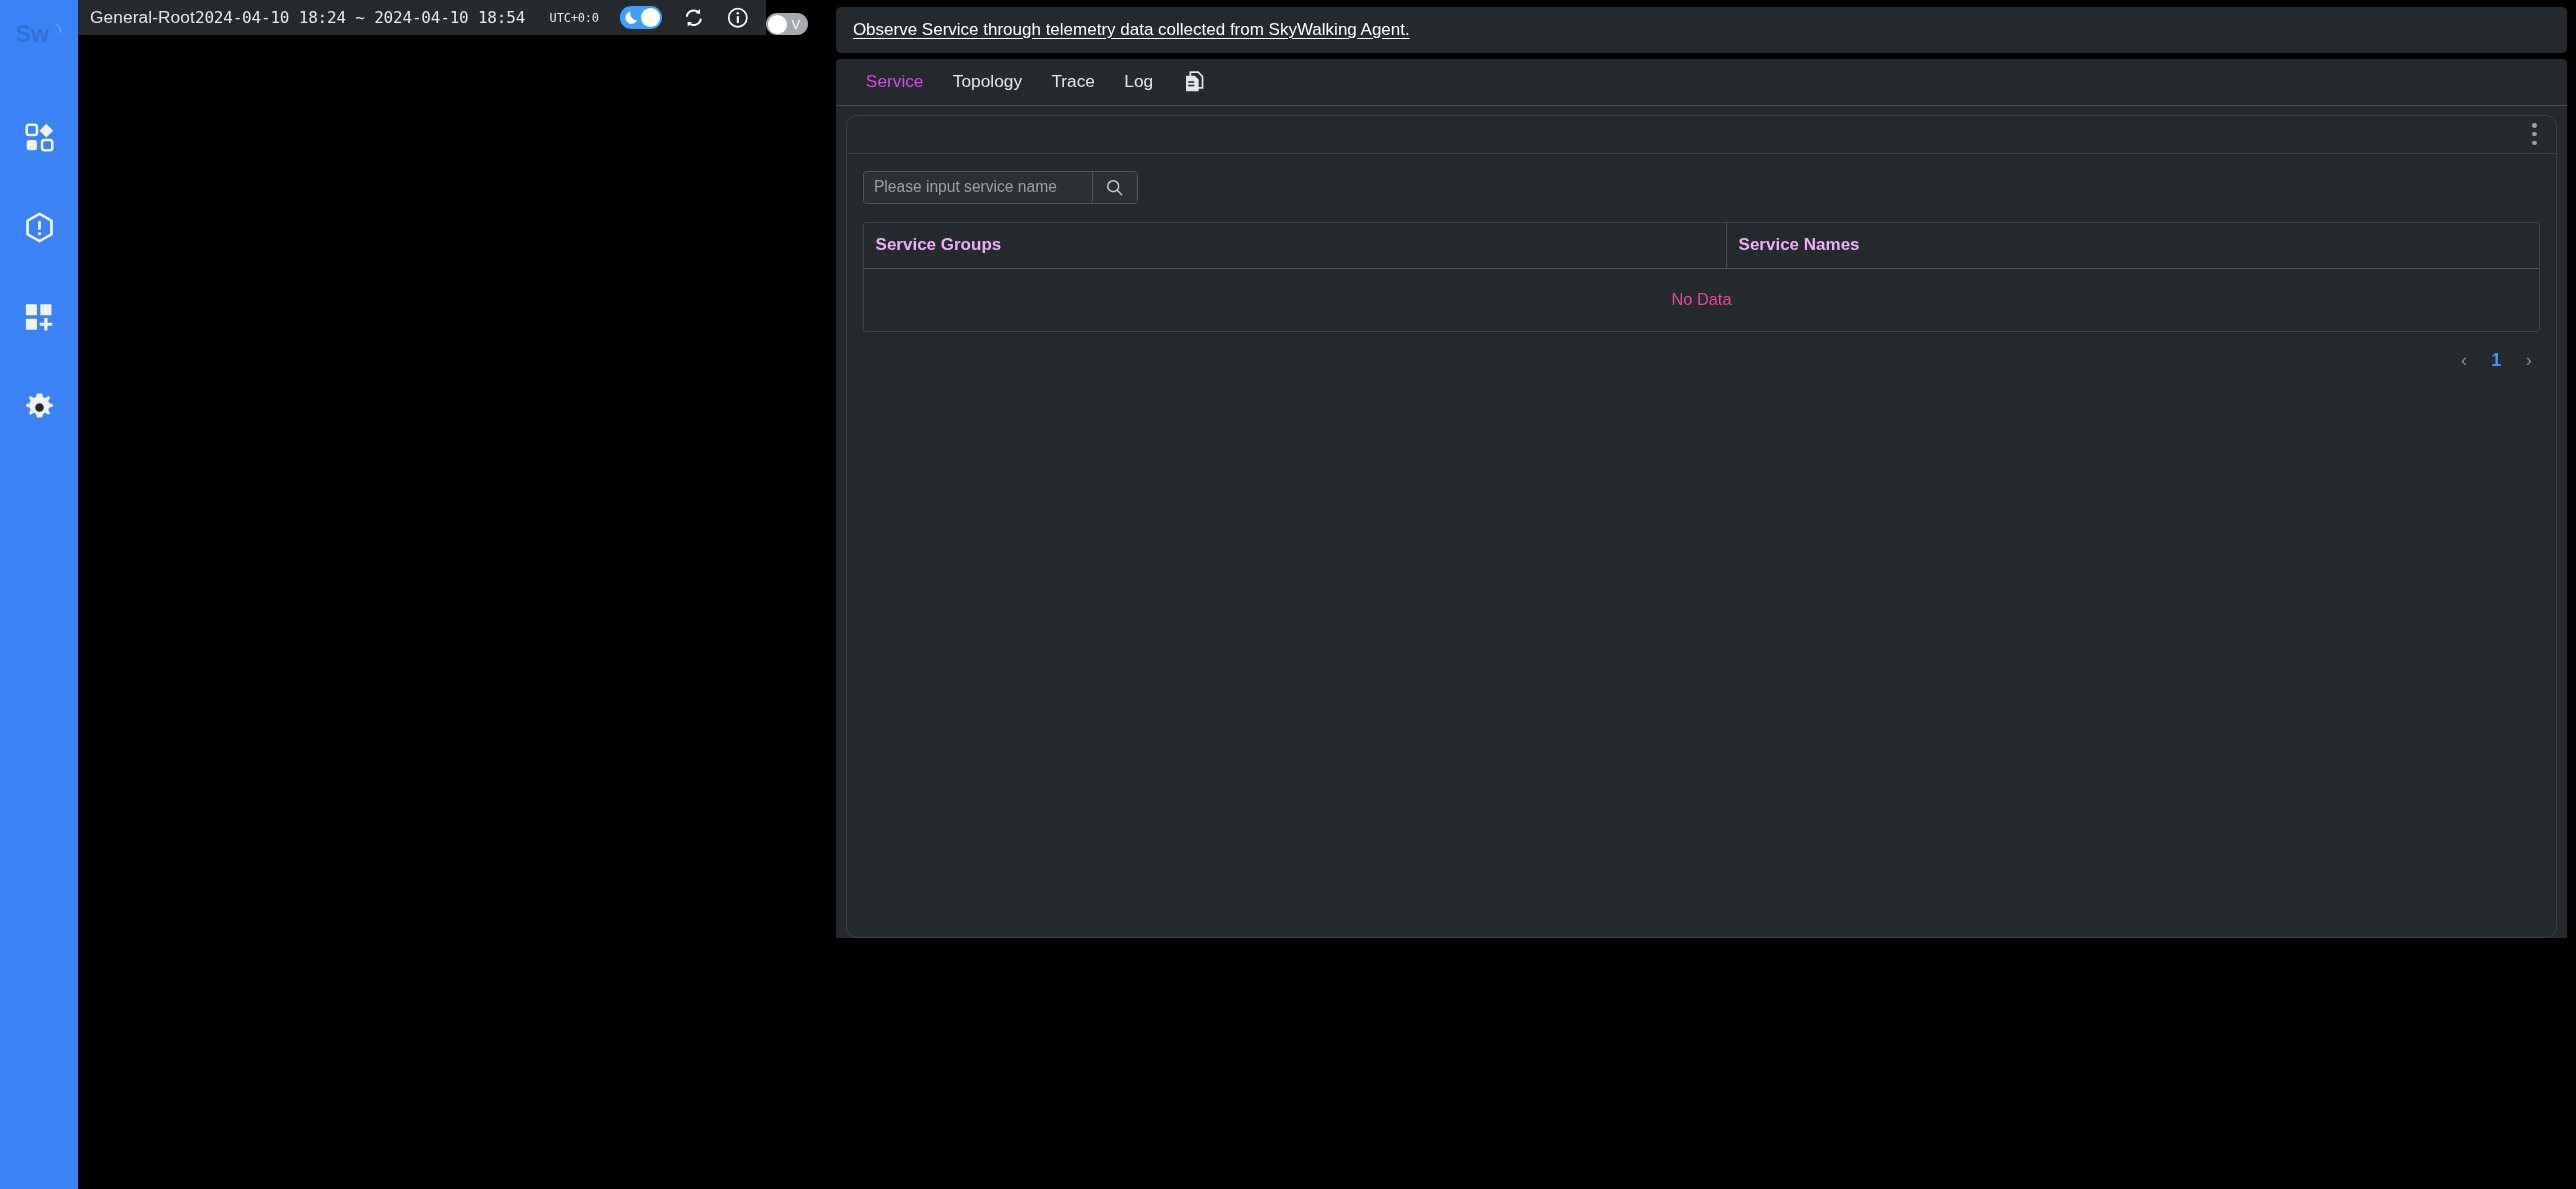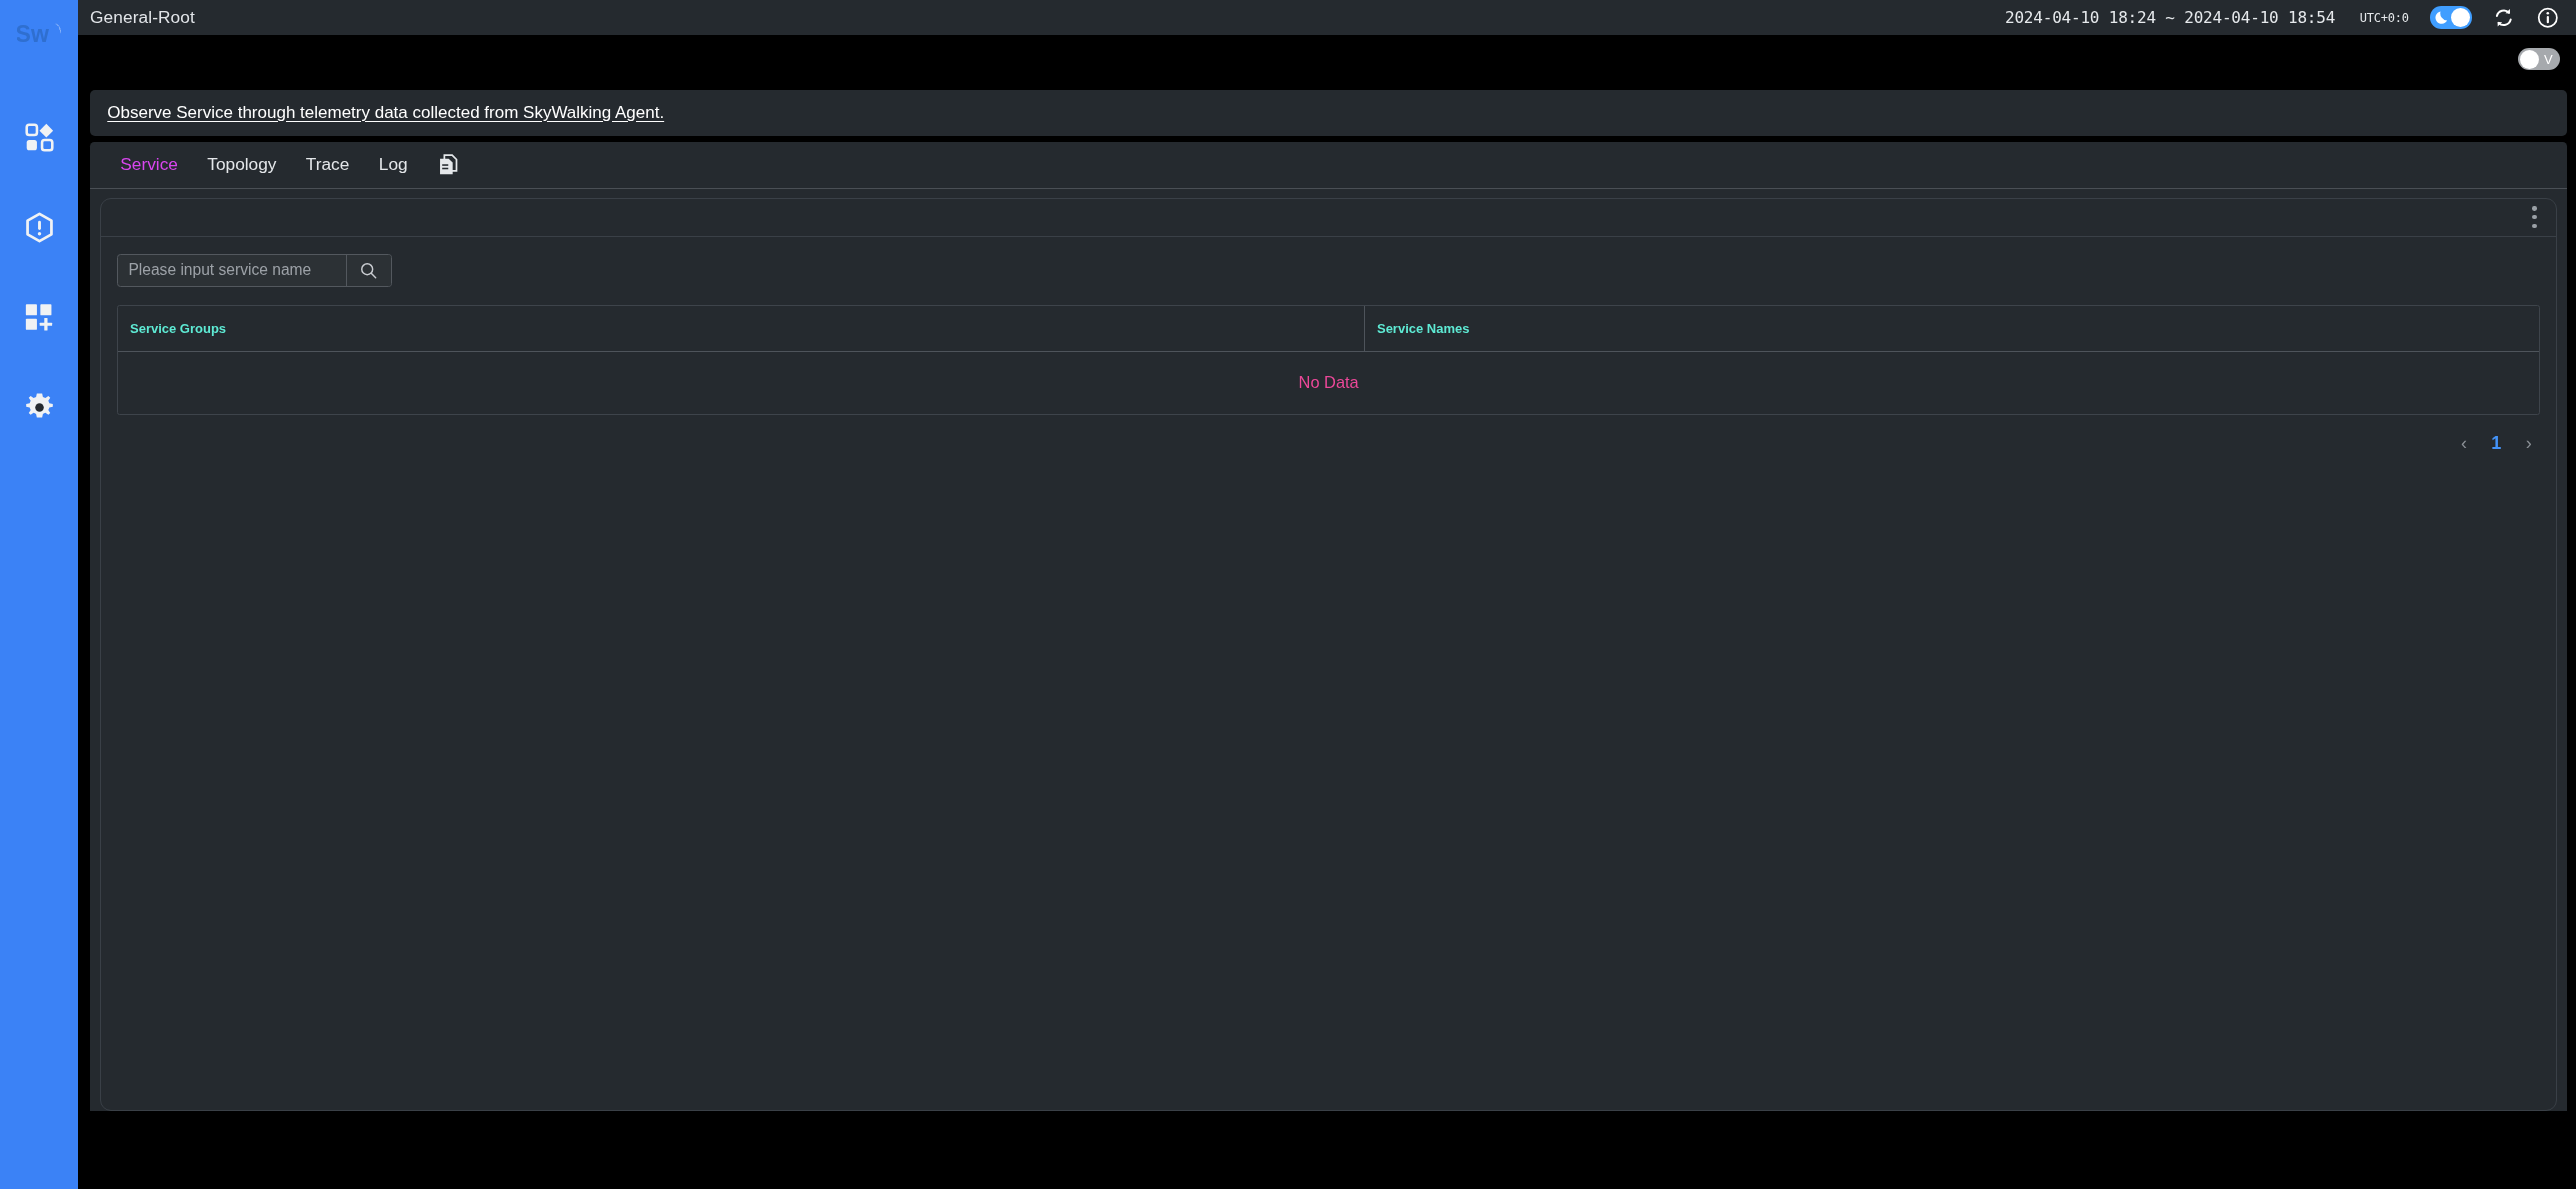"General-Root" .main-col { flex-direction: column -> row; height: 1111px -> 938px }
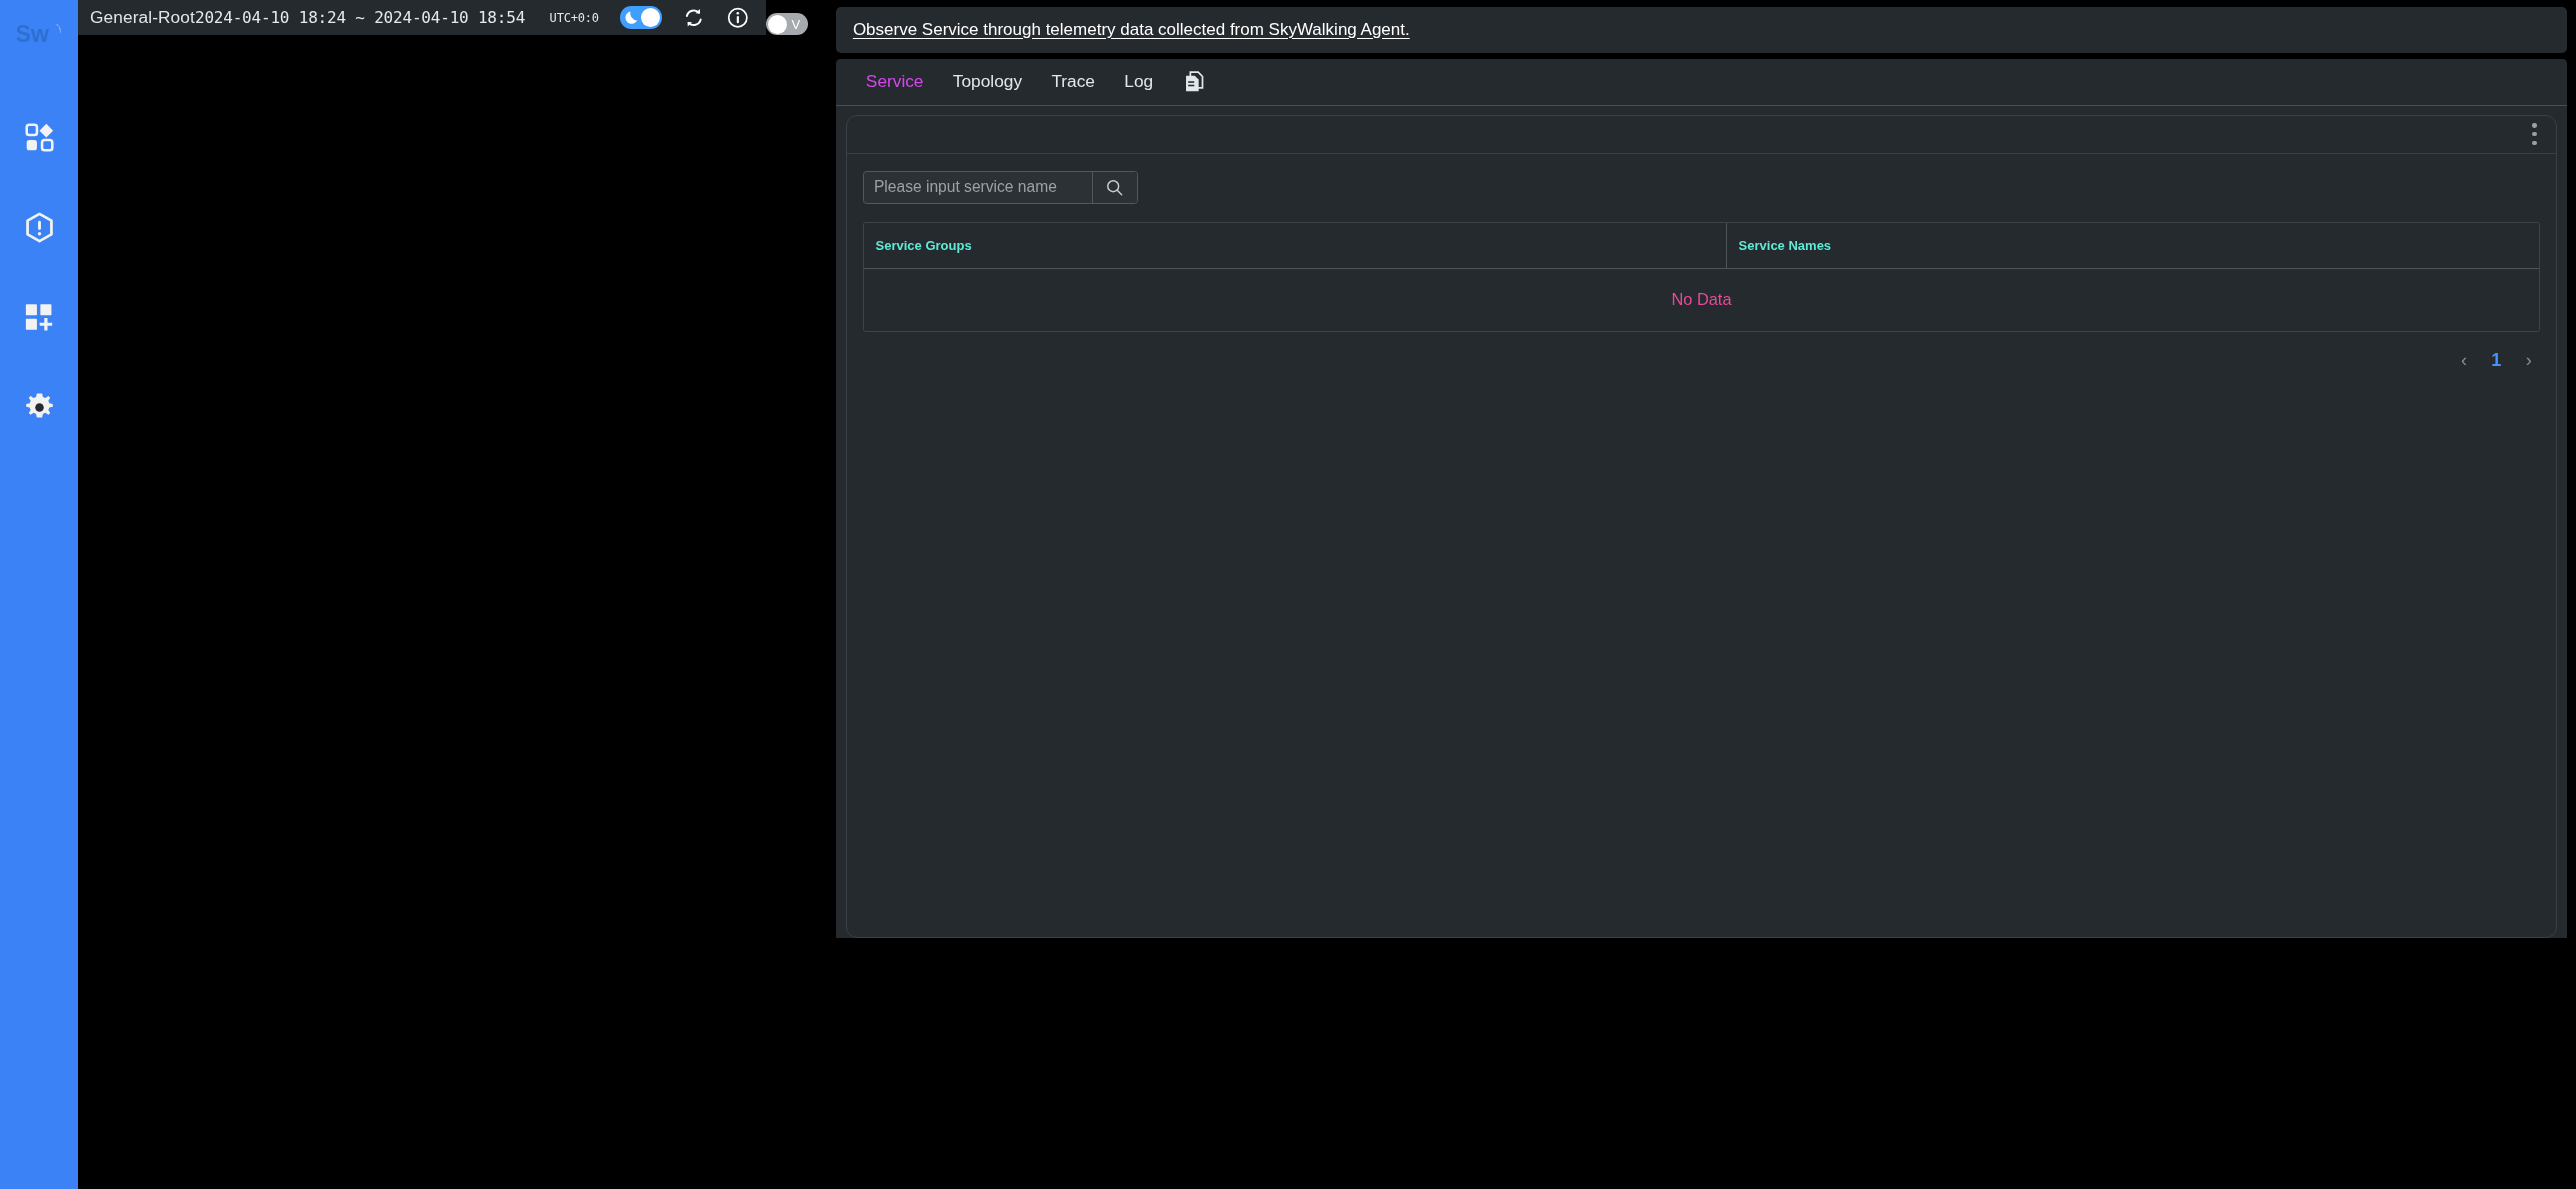"Service Groups" .th { color: #5eead4 -> #f0abfc; font-size: 13px -> 17px }
